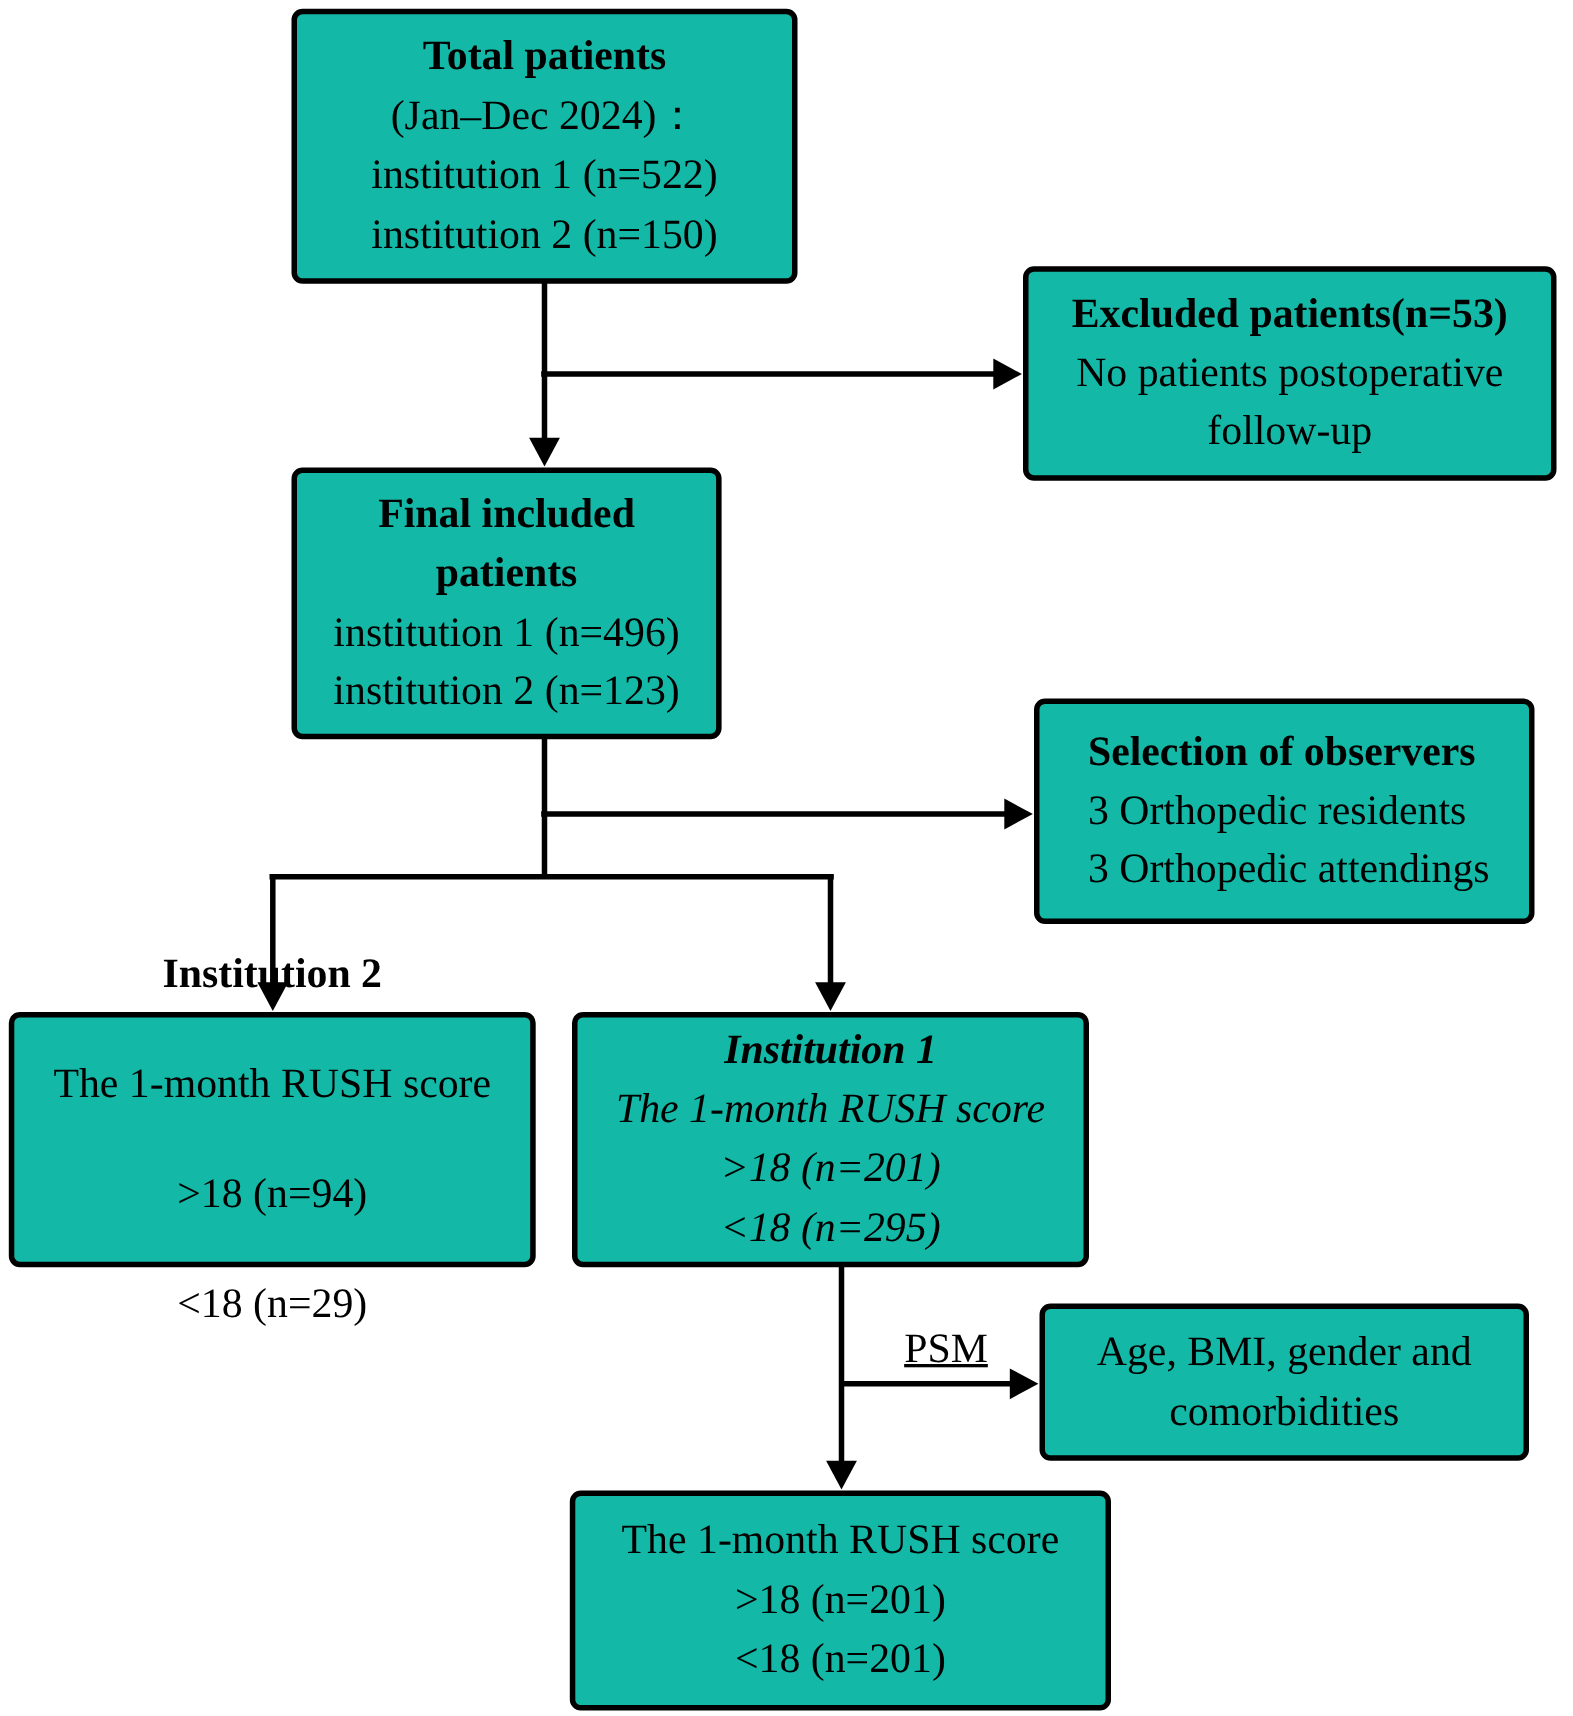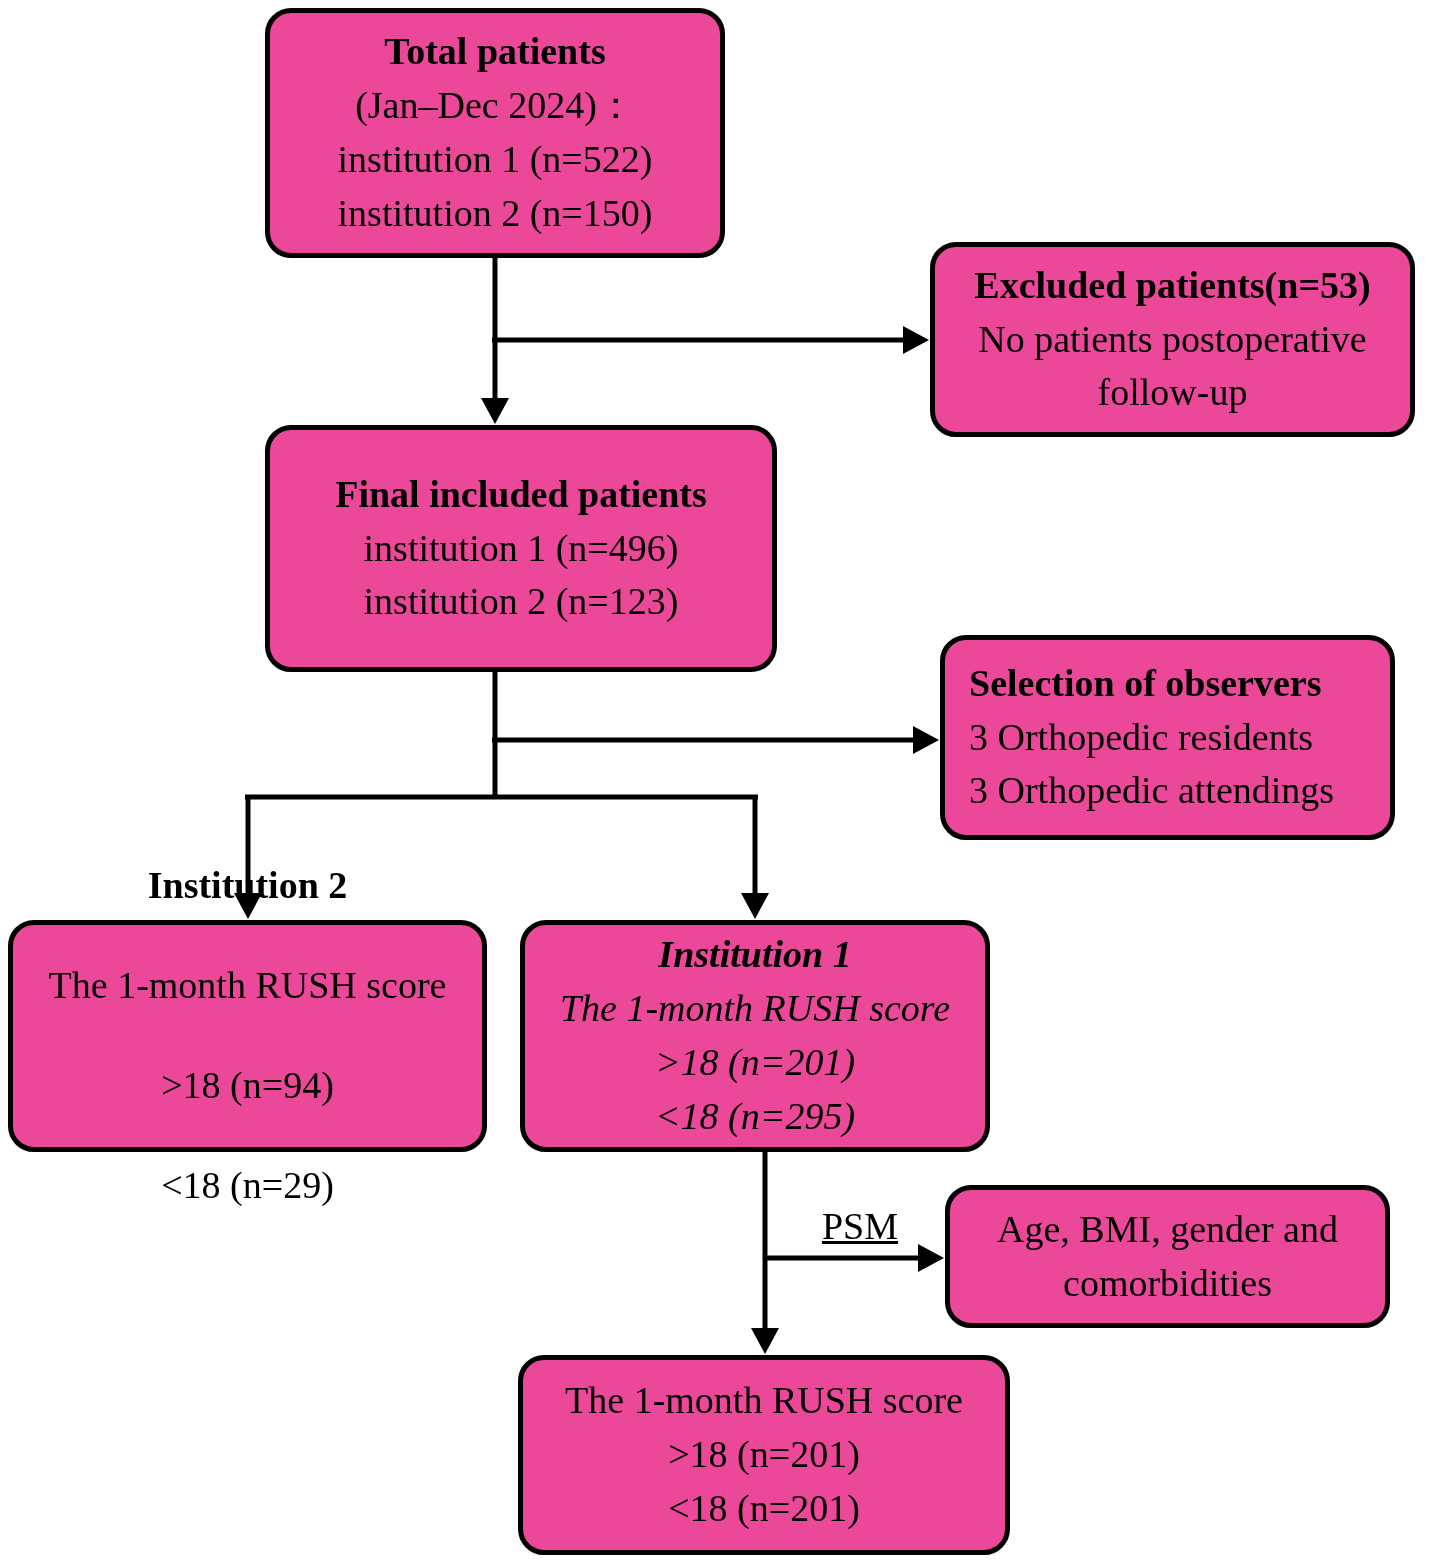"Total patients" .box { background: #ec4899 -> #14b8a6; border-radius: 26px -> 10px }
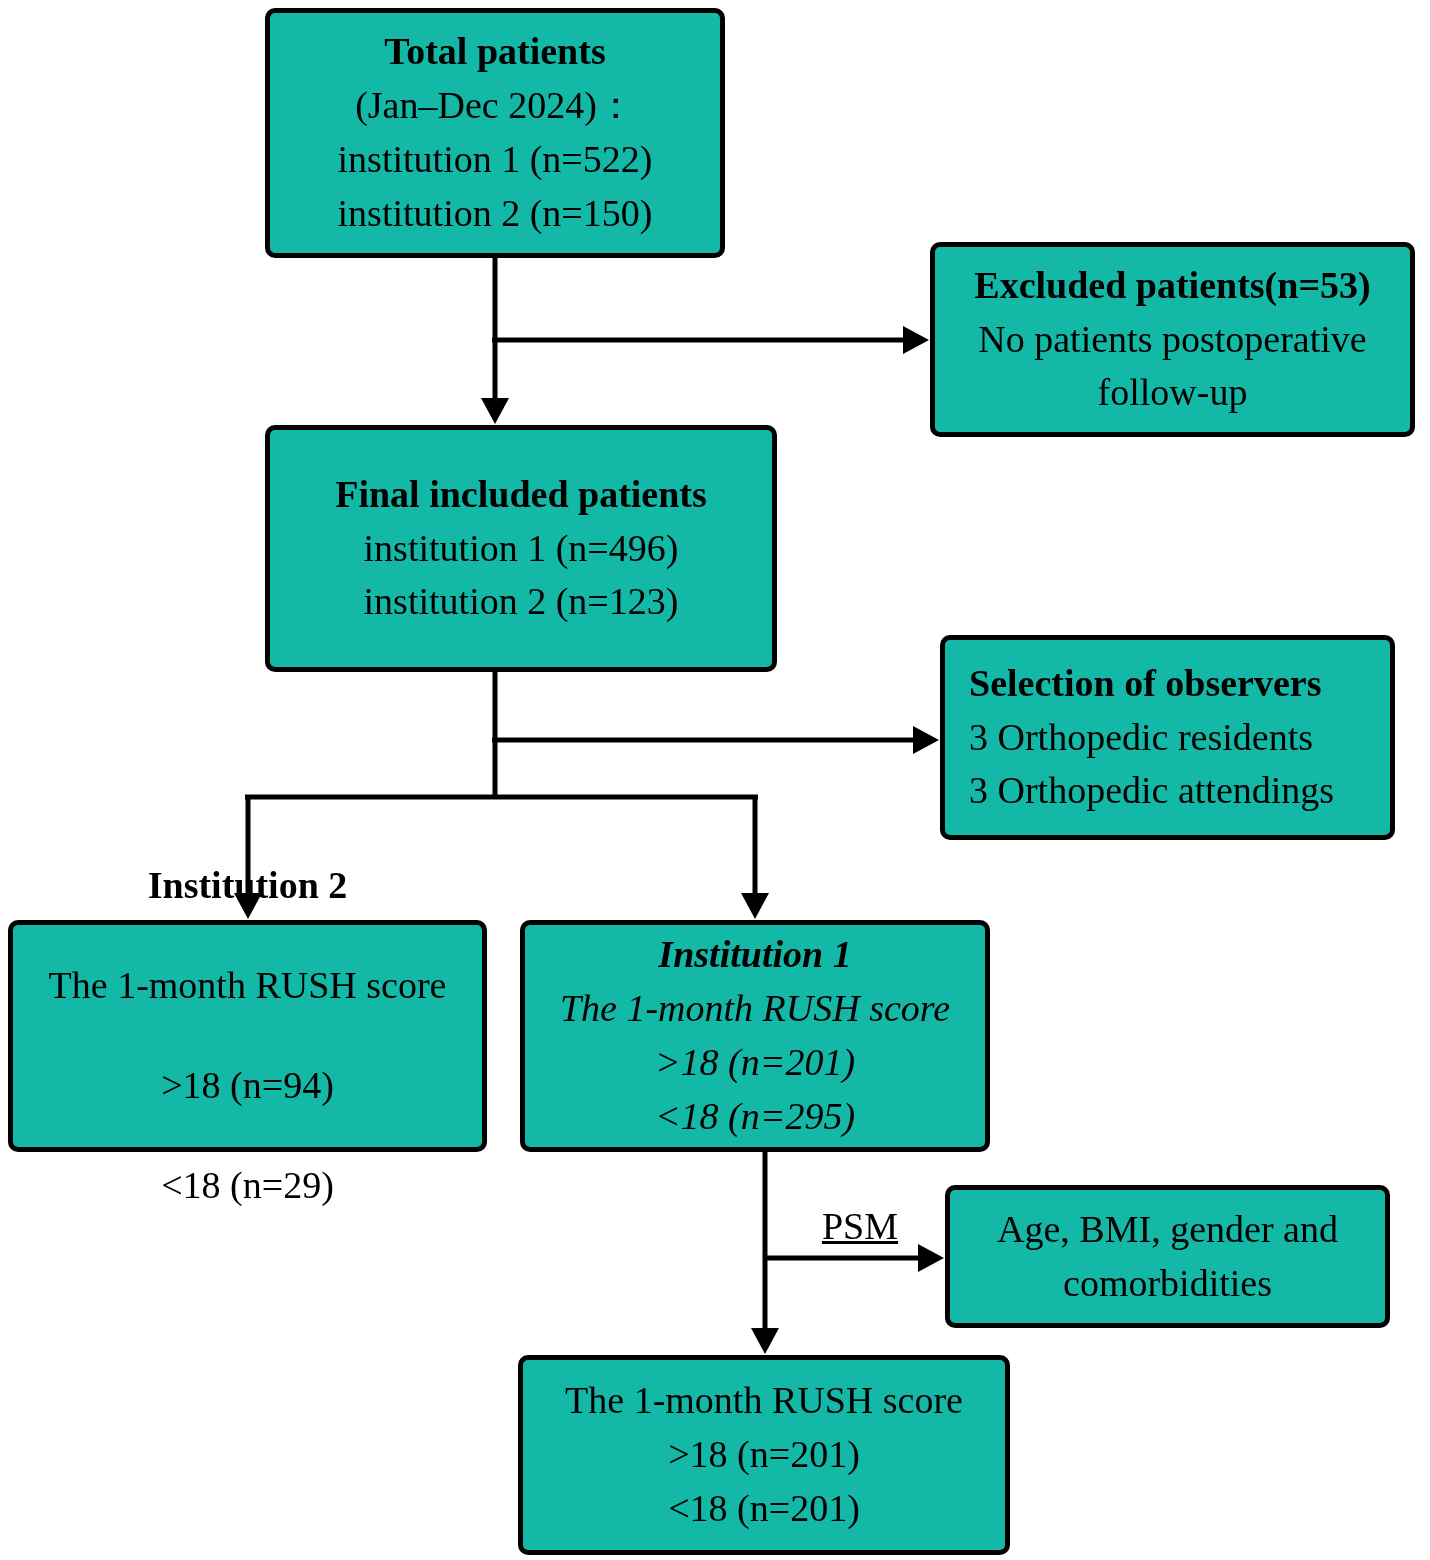"Final included patients" div.box { width: 512px -> 391px }
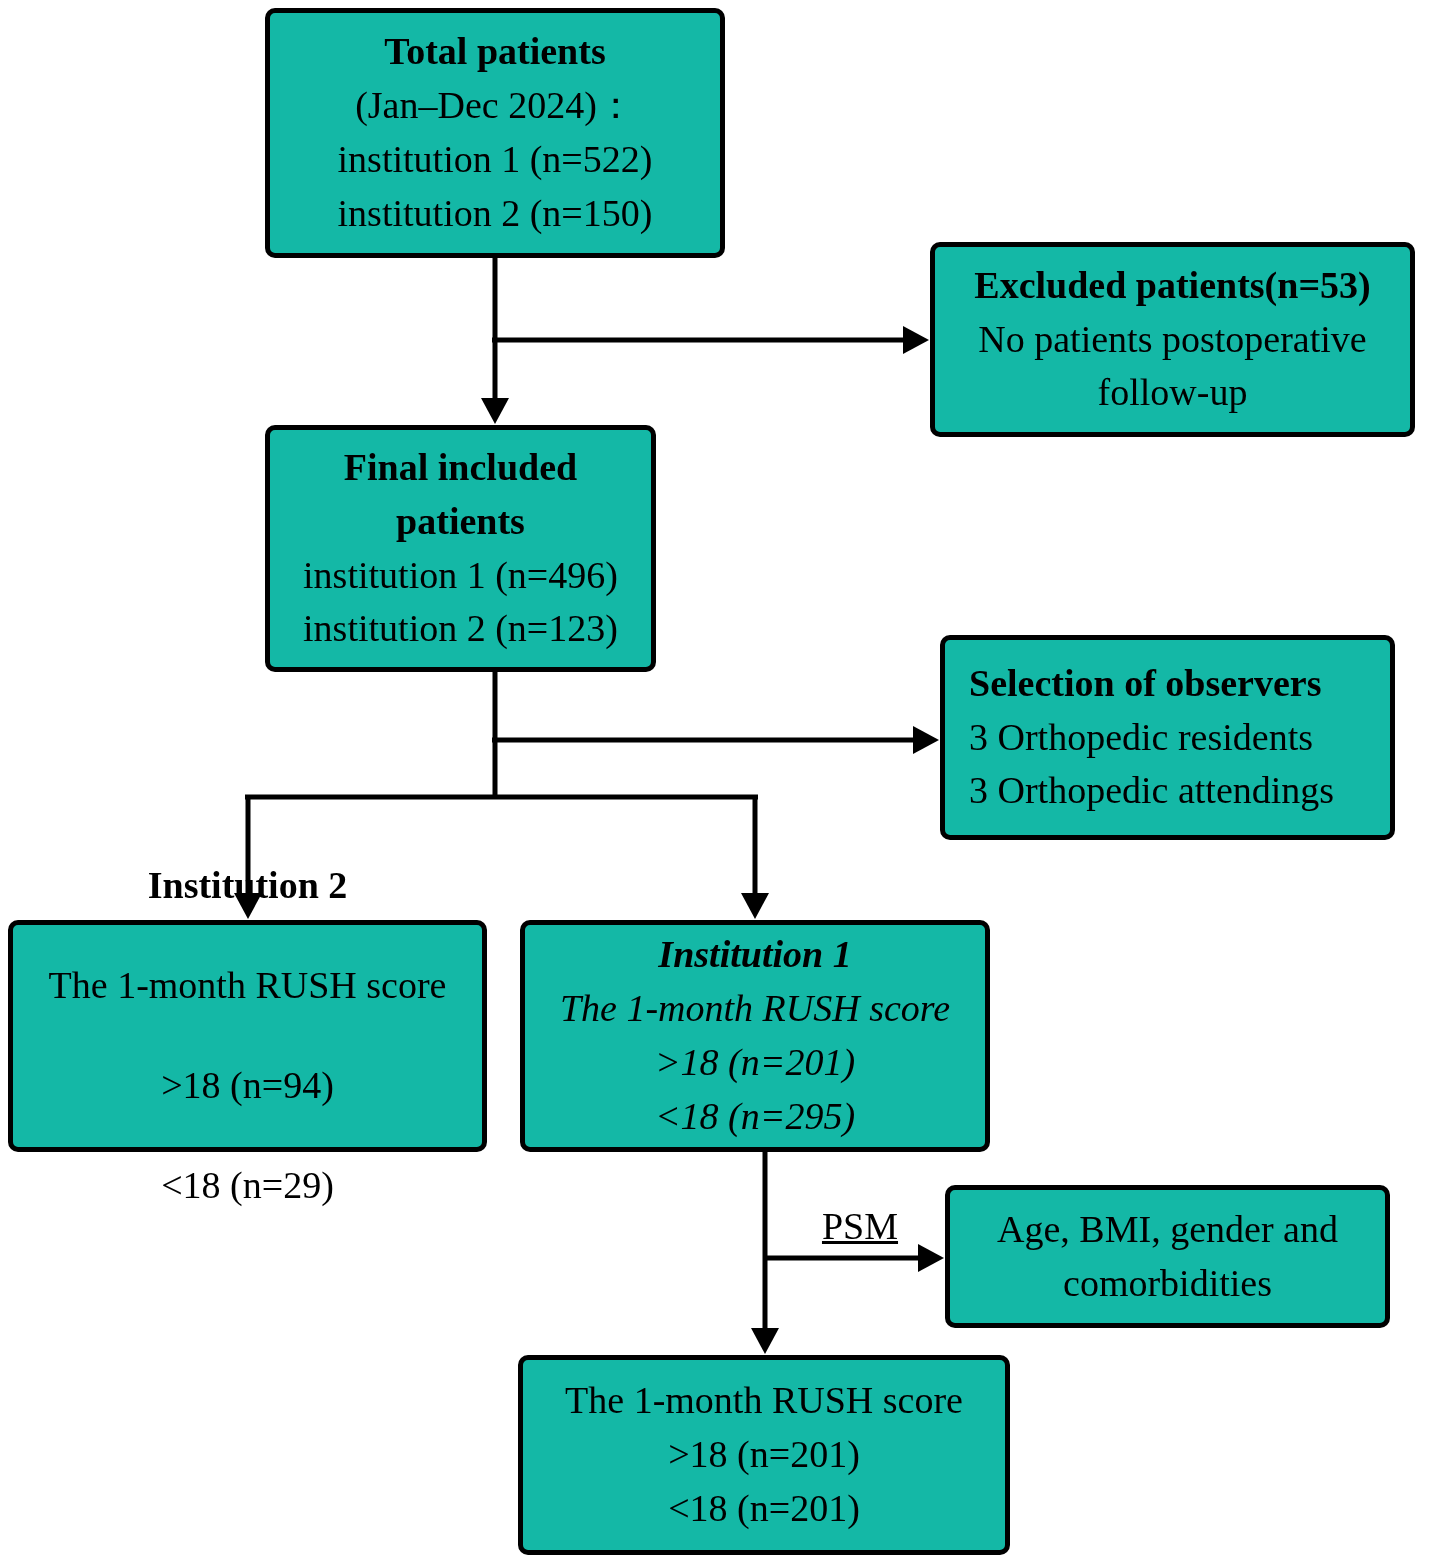"Selection of observers" .box.left-align { padding-left: 24px -> 44px }
